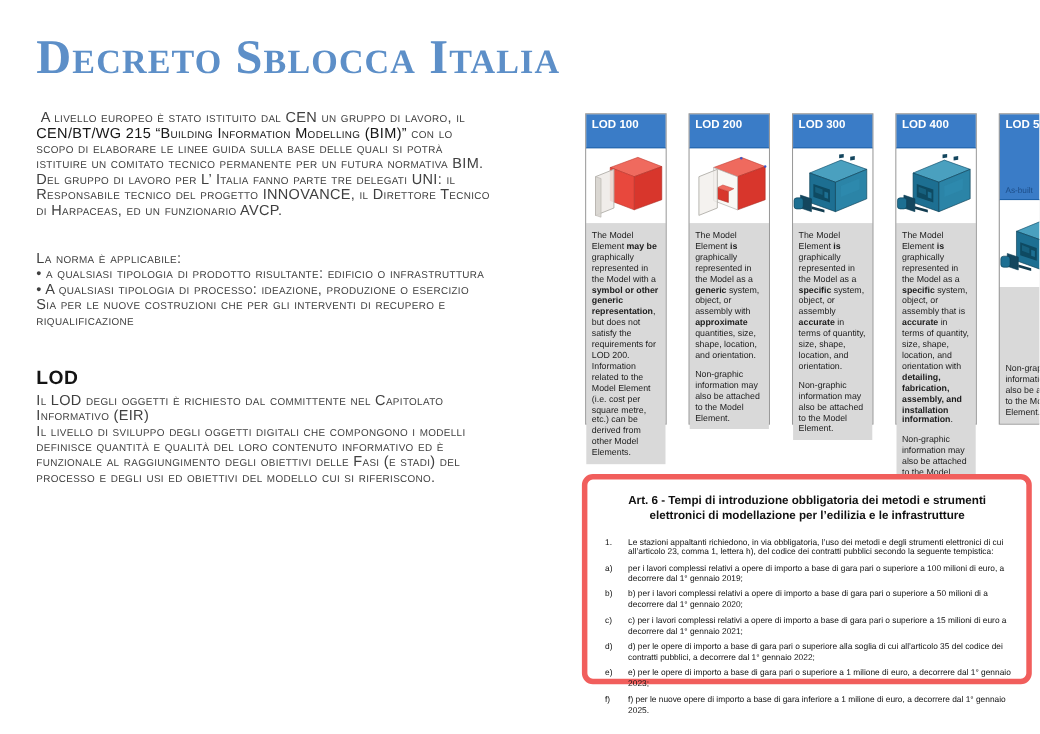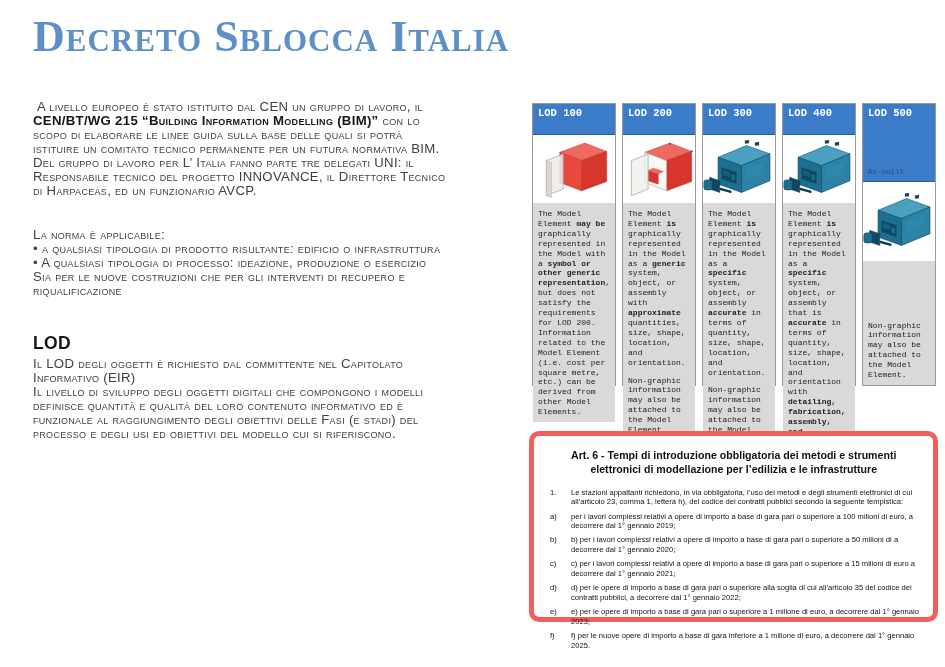"Decreto Sblocca Italia" .slide-title { top: 11px -> 26px }
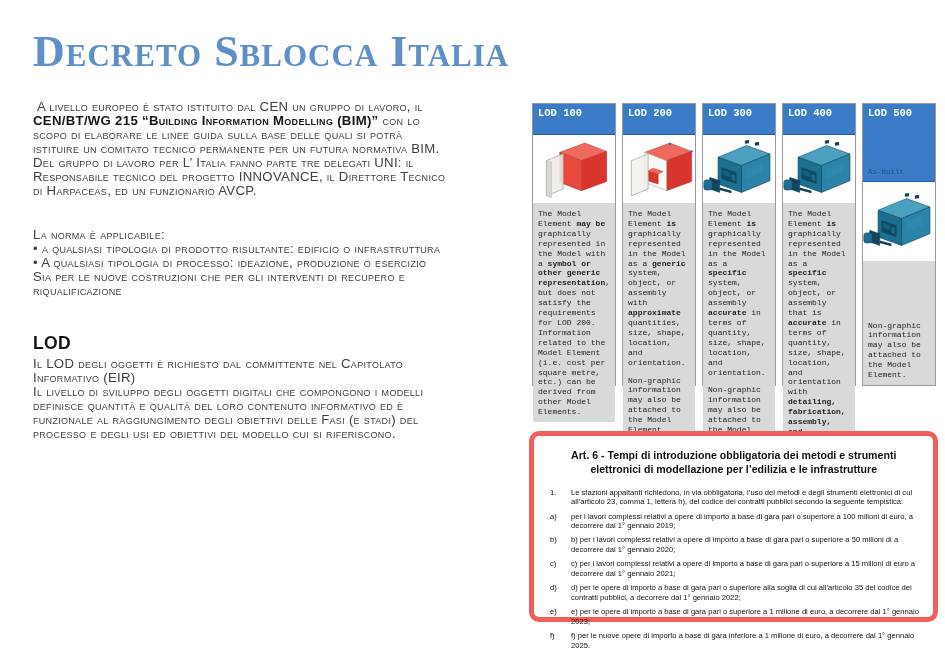"CEN/BT/WG 215 “Building Information" .bold-inline { font-weight: bold -> normal }
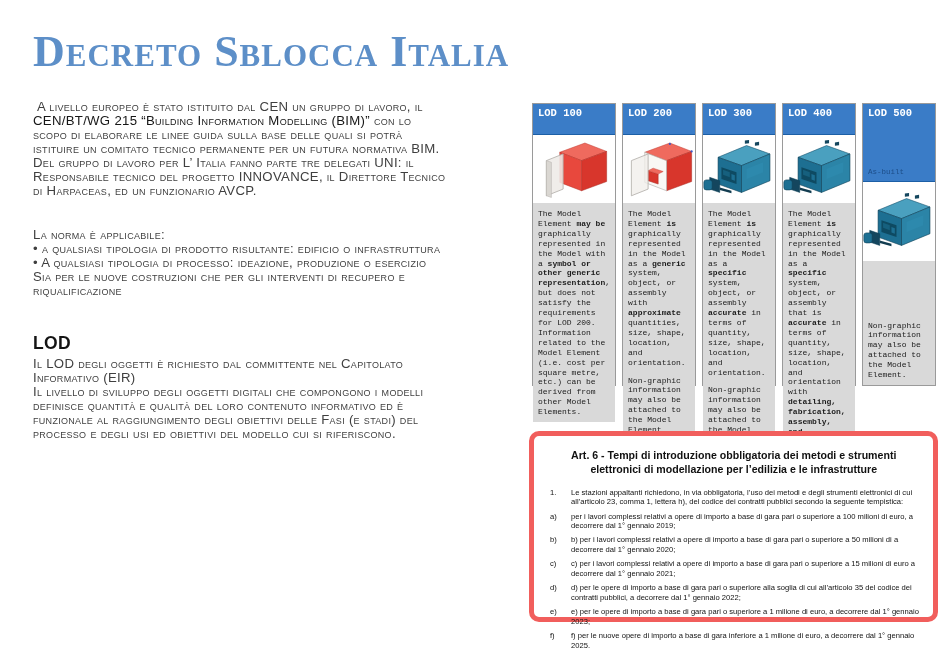"LOD 100" .lod-table { font-family: Liberation Mono, monospace -> none; gap: 6px -> 20px }
